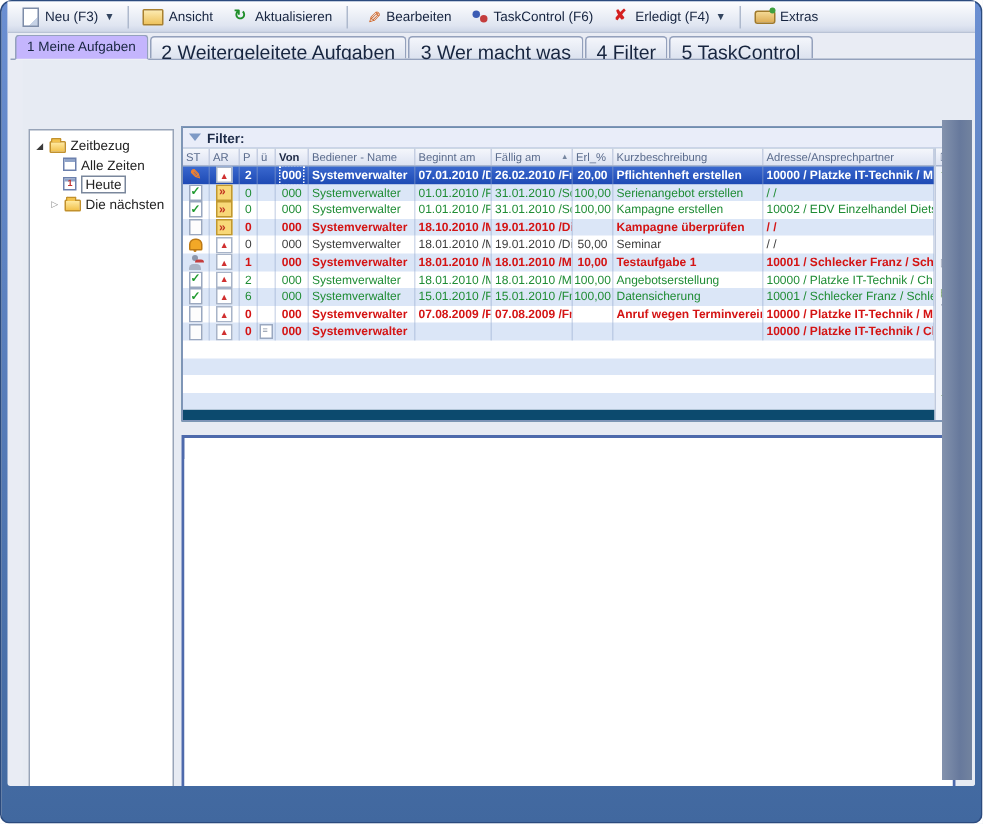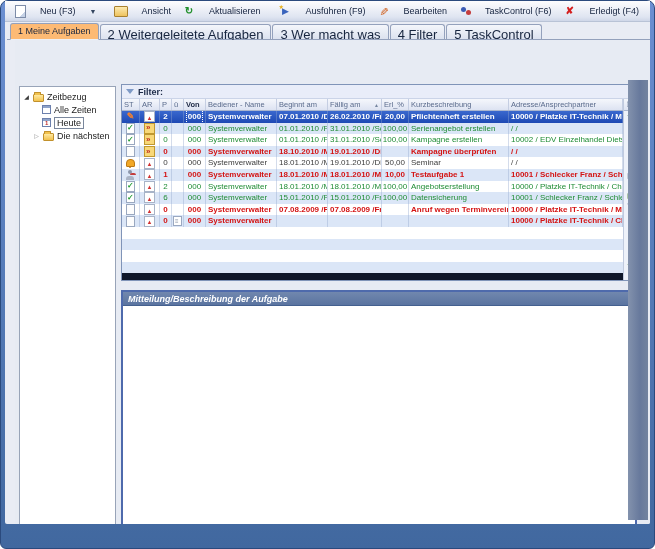"Neu (F3)" .tbtn { gap: 13px -> 3px }
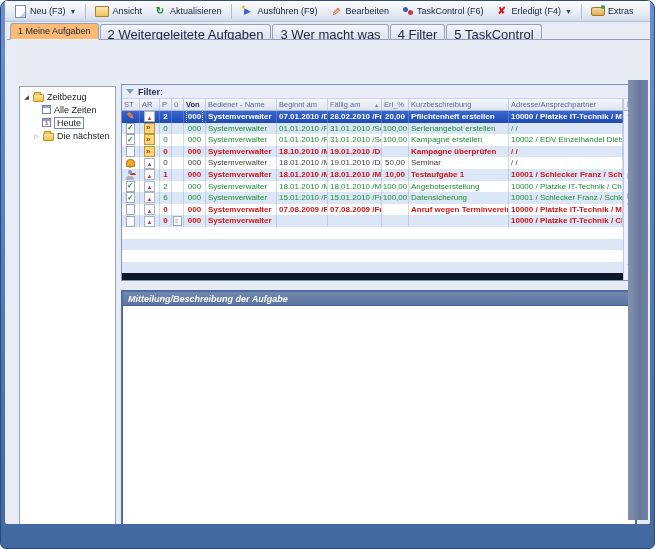"Ausführen (F9)" div.tbtn { html: <div> <span></span> <span>Ausführen (F9)</span> </div> -> none }
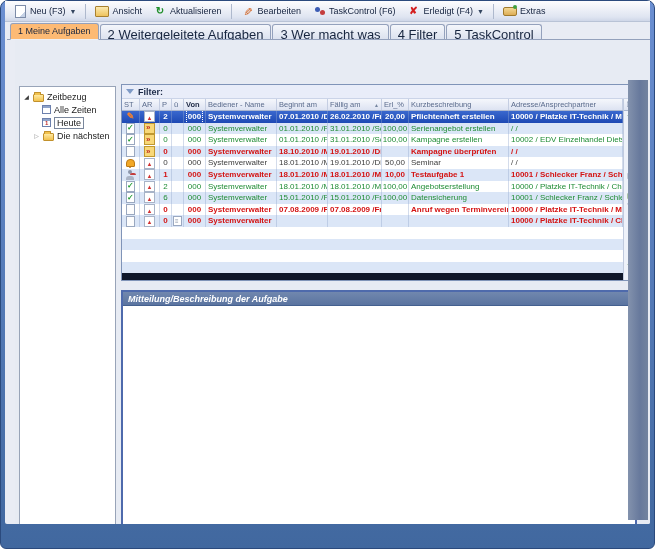"1 Meine Aufgaben" .tab.active { background: #fdba74 -> #c4b5fd }
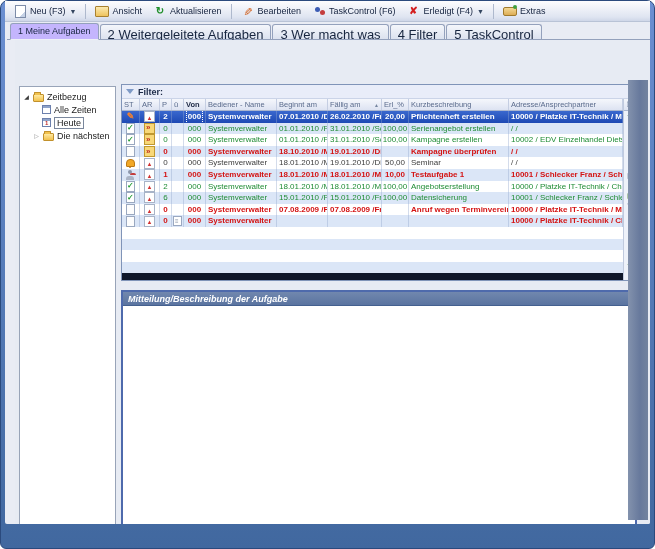"Filter:" .table-panel { background: #0f172a -> #0c4a6e }
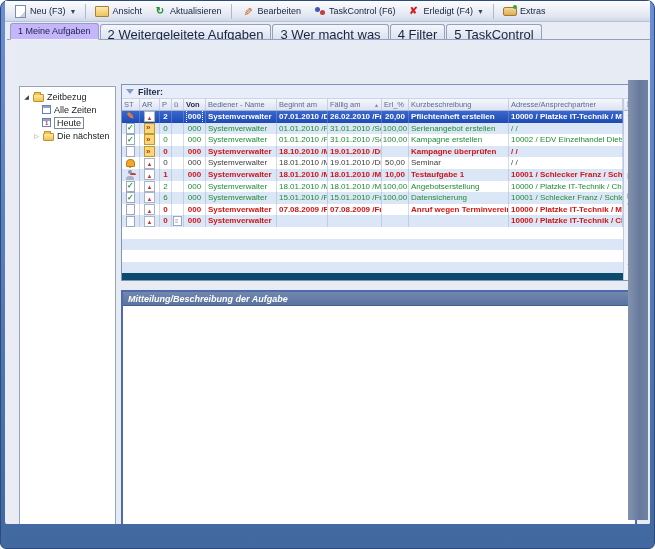"Mitteilung/Beschreibung der Aufgabe" div.msg-head { html: <div> <span>Mitteilung/Beschreibung der Aufgabe</span> </div> -> none }
